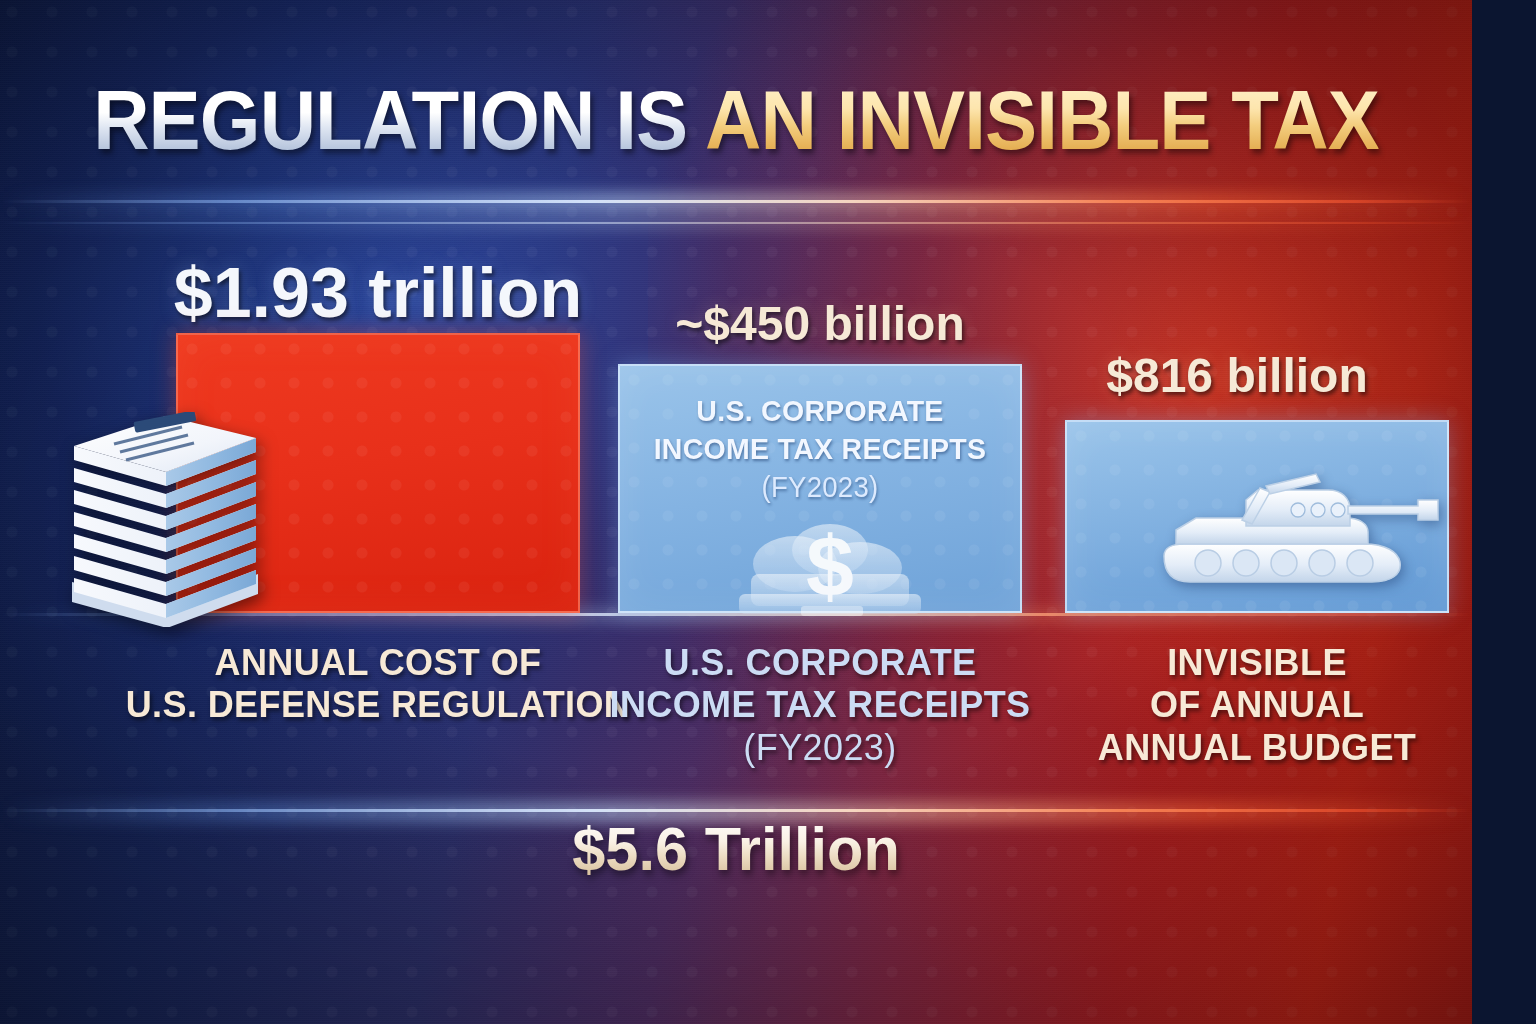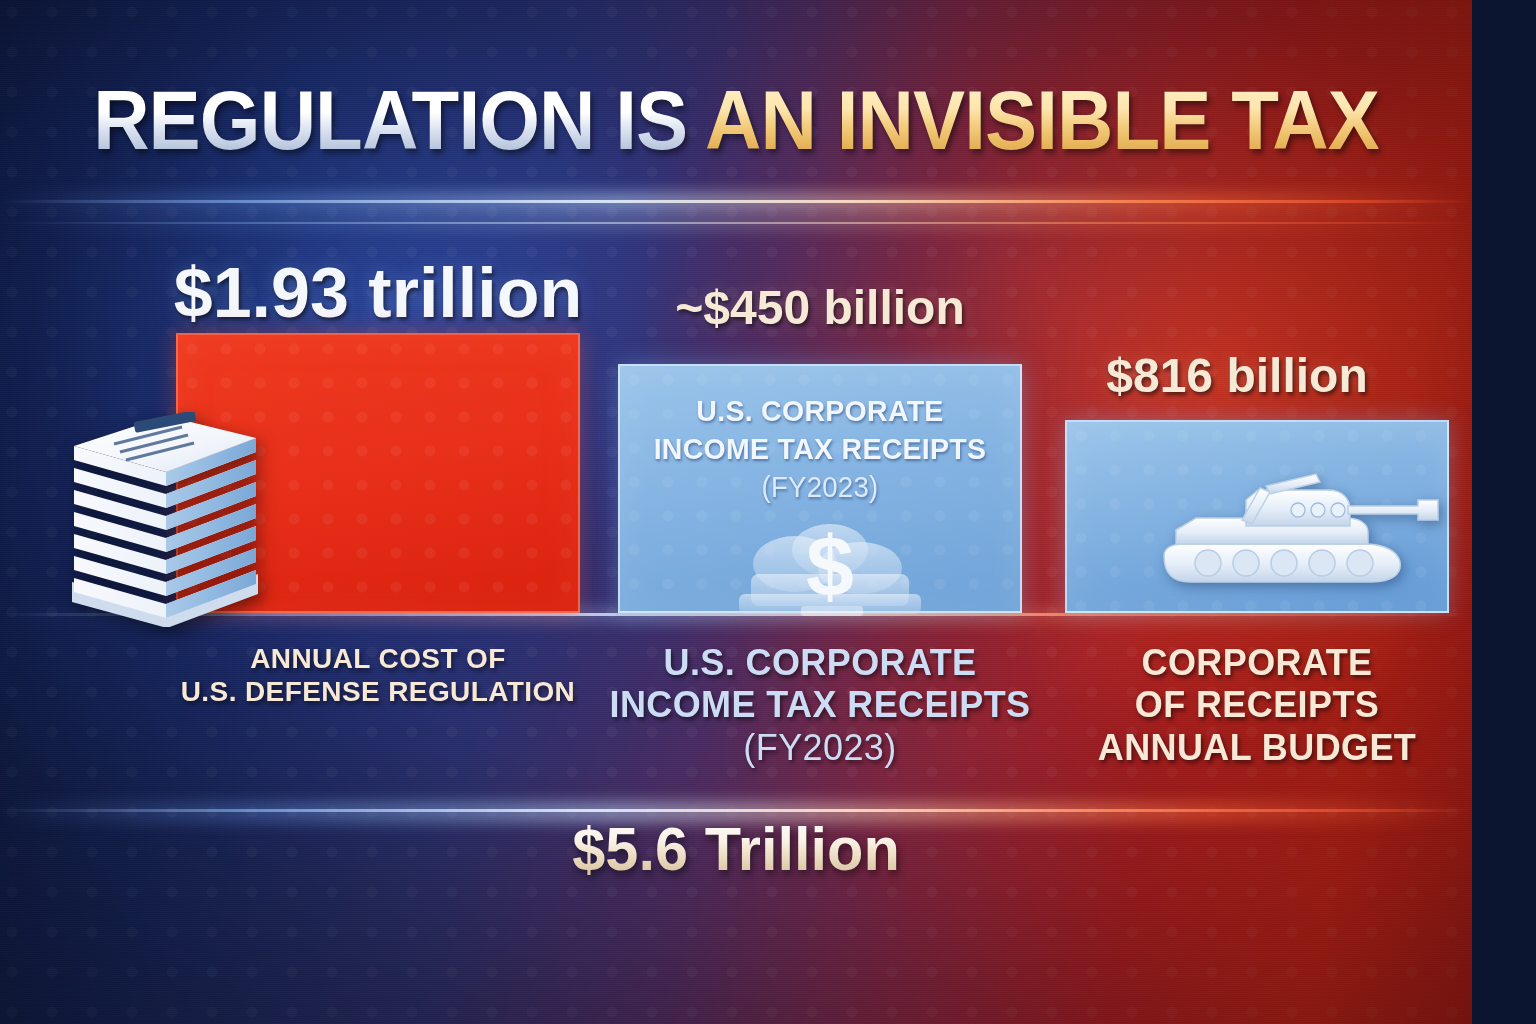"~$450 billion" div.valuelabel { top: 284px -> 300px }
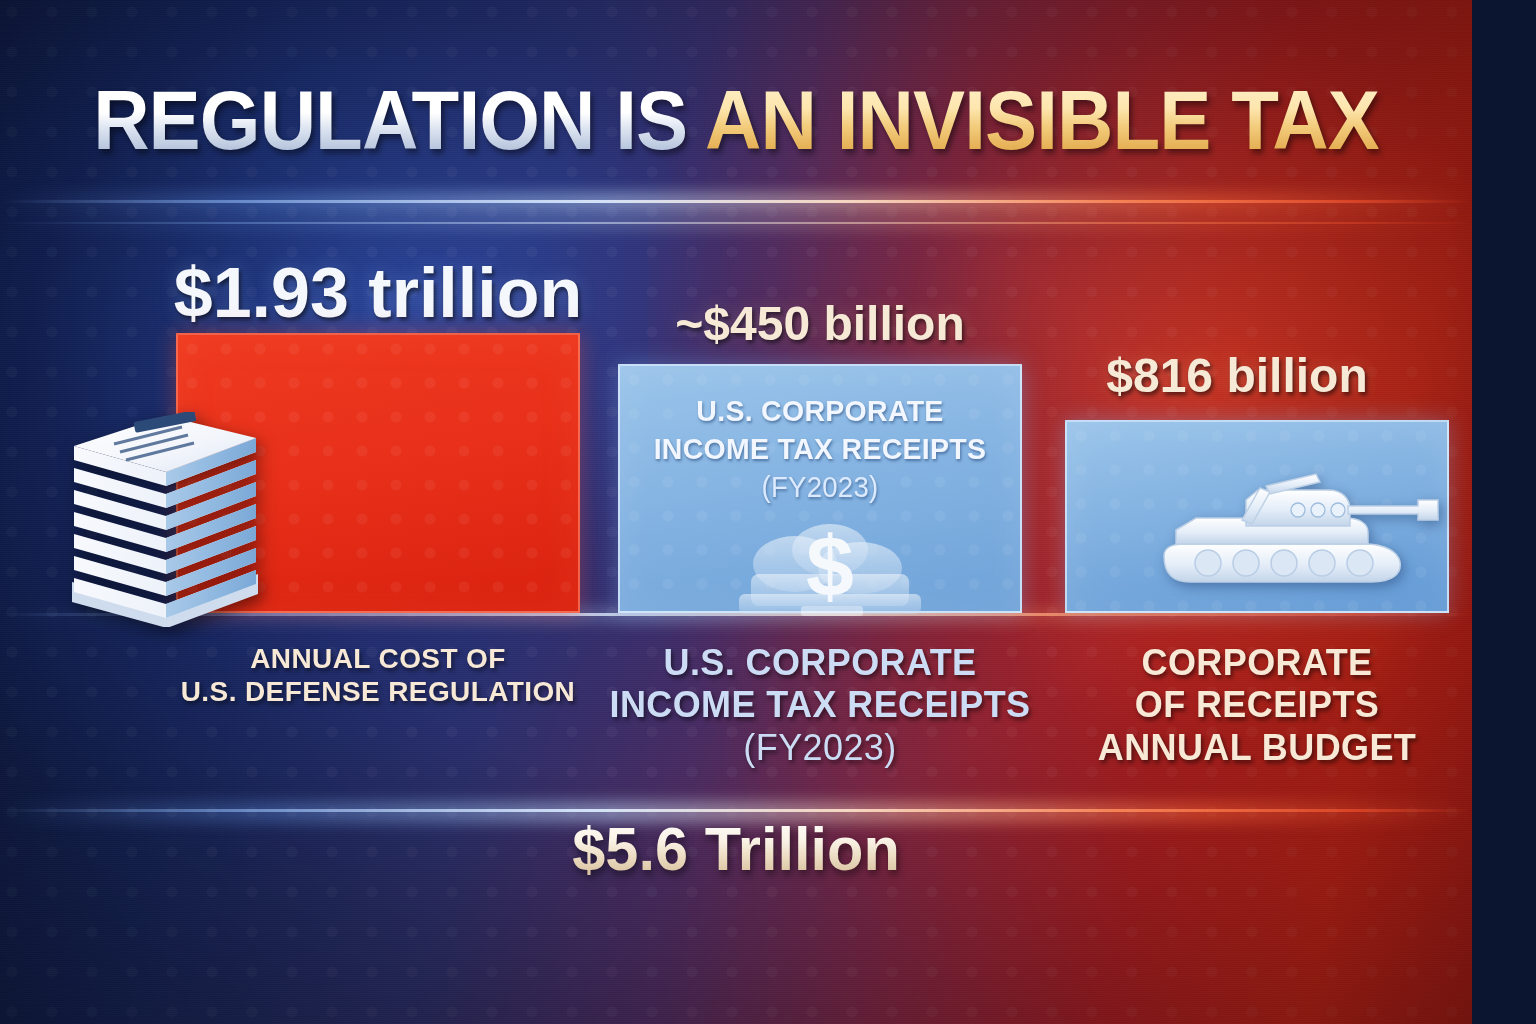"ANNUAL COST OF" div.barlabel { font-size: 28px -> 36px }
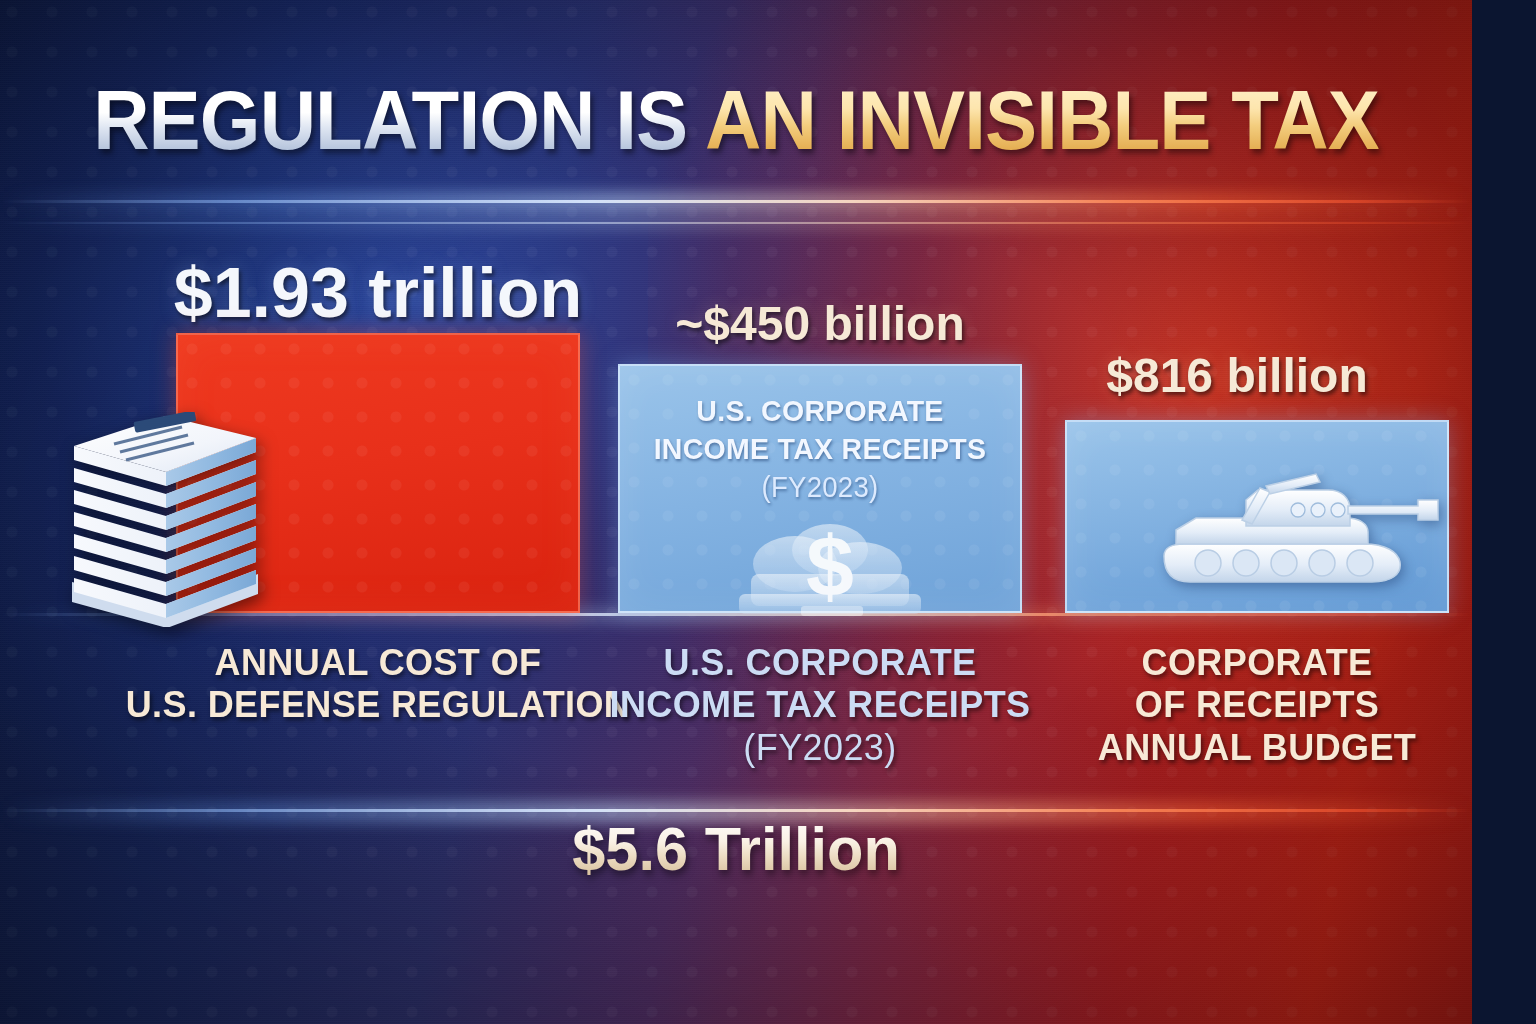"CORPORATE" div { text: CORPORATE -> INVISIBLE }
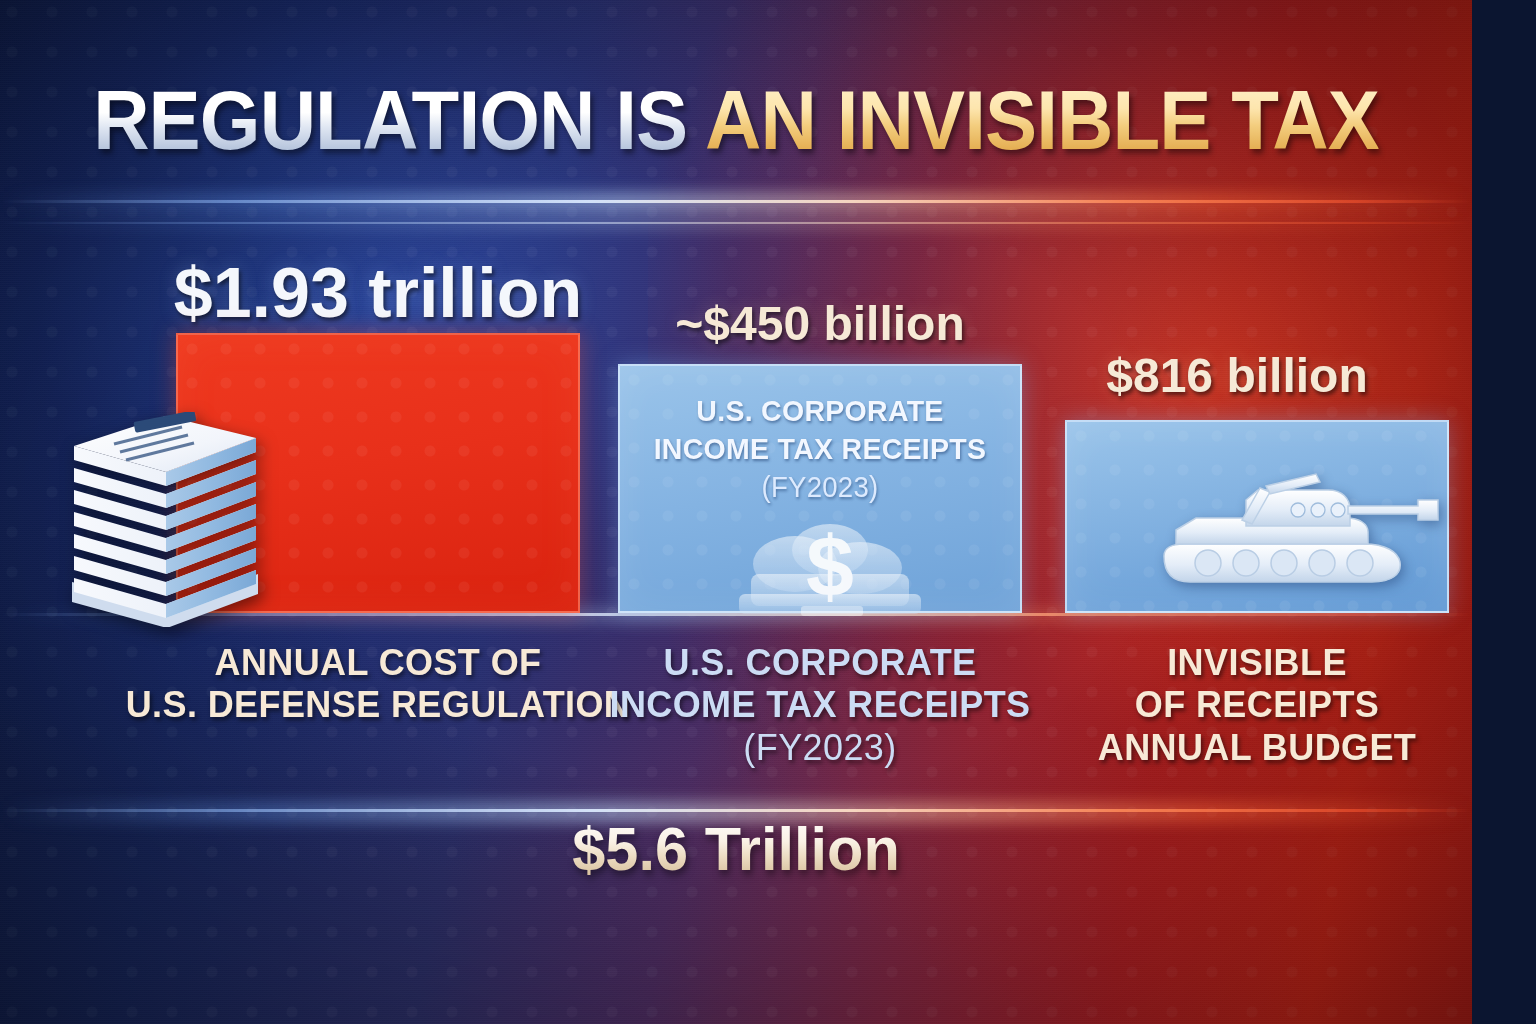"OF RECEIPTS" div { text: RECEIPTS -> ANNUAL }
